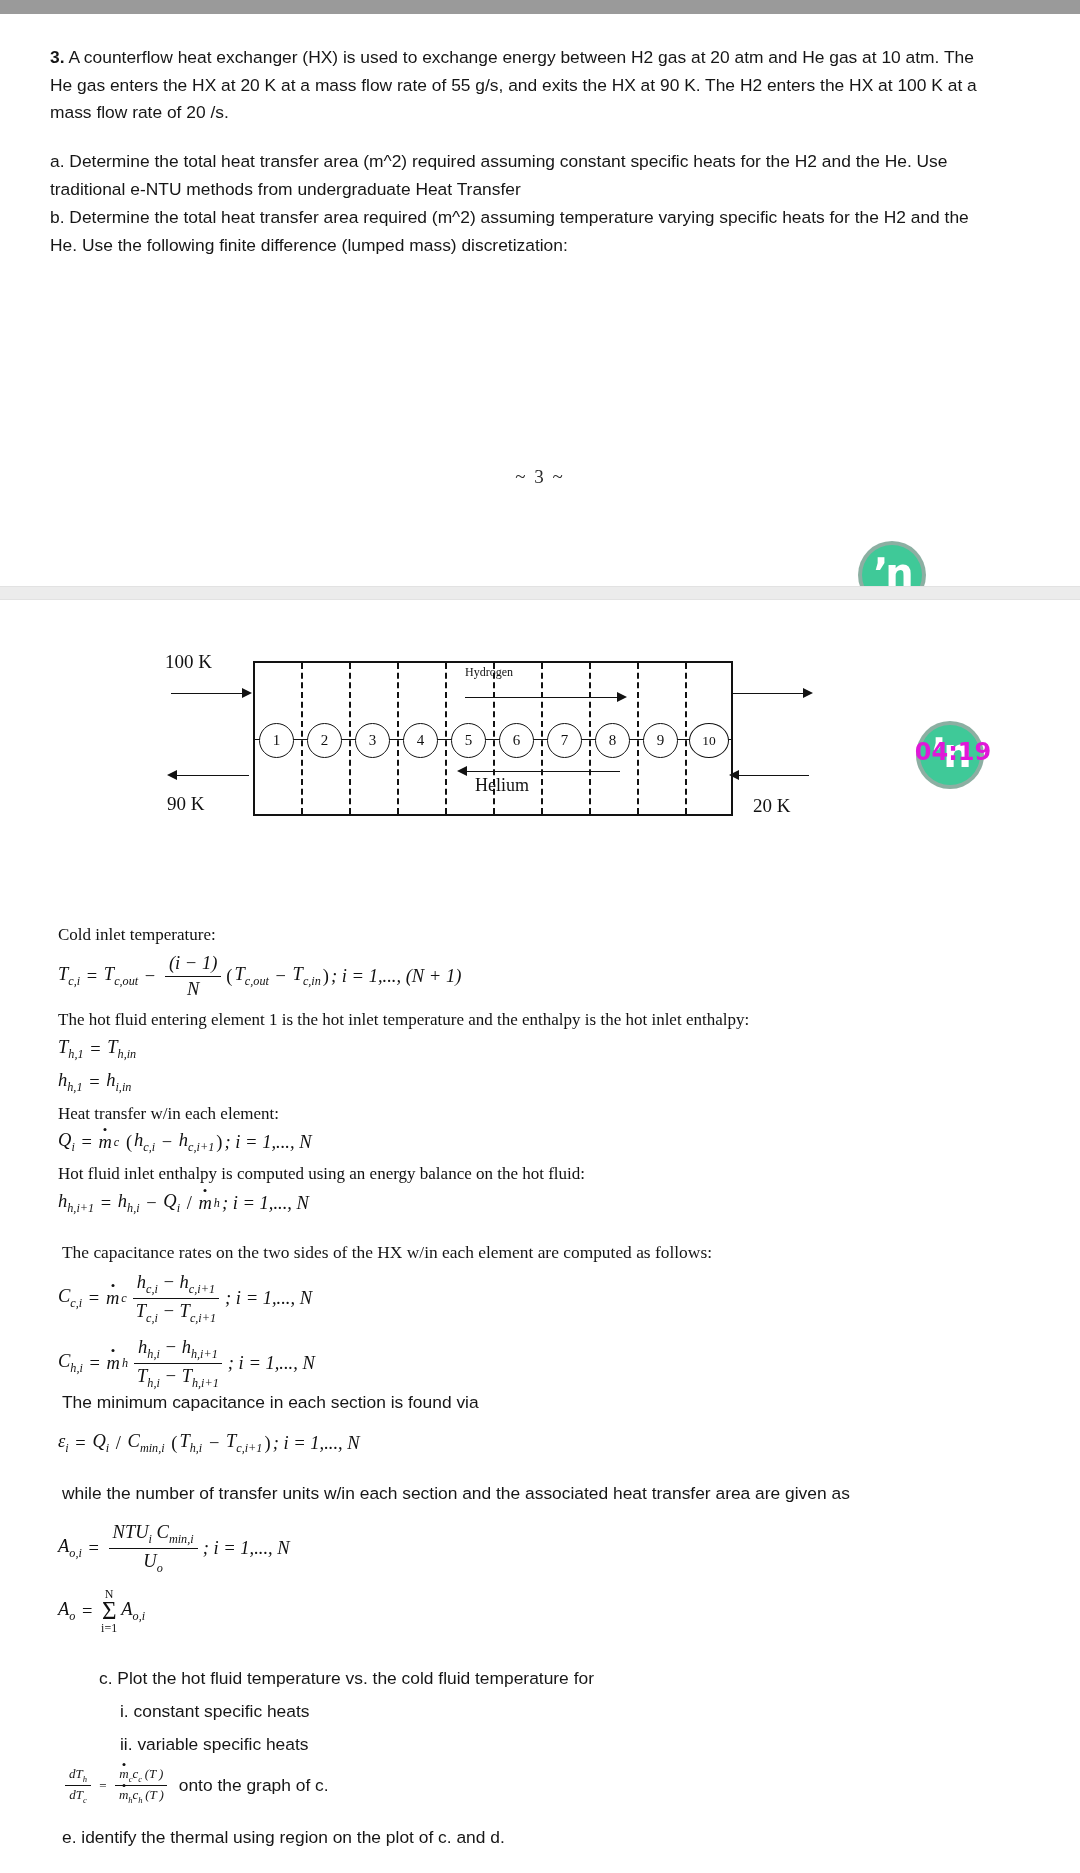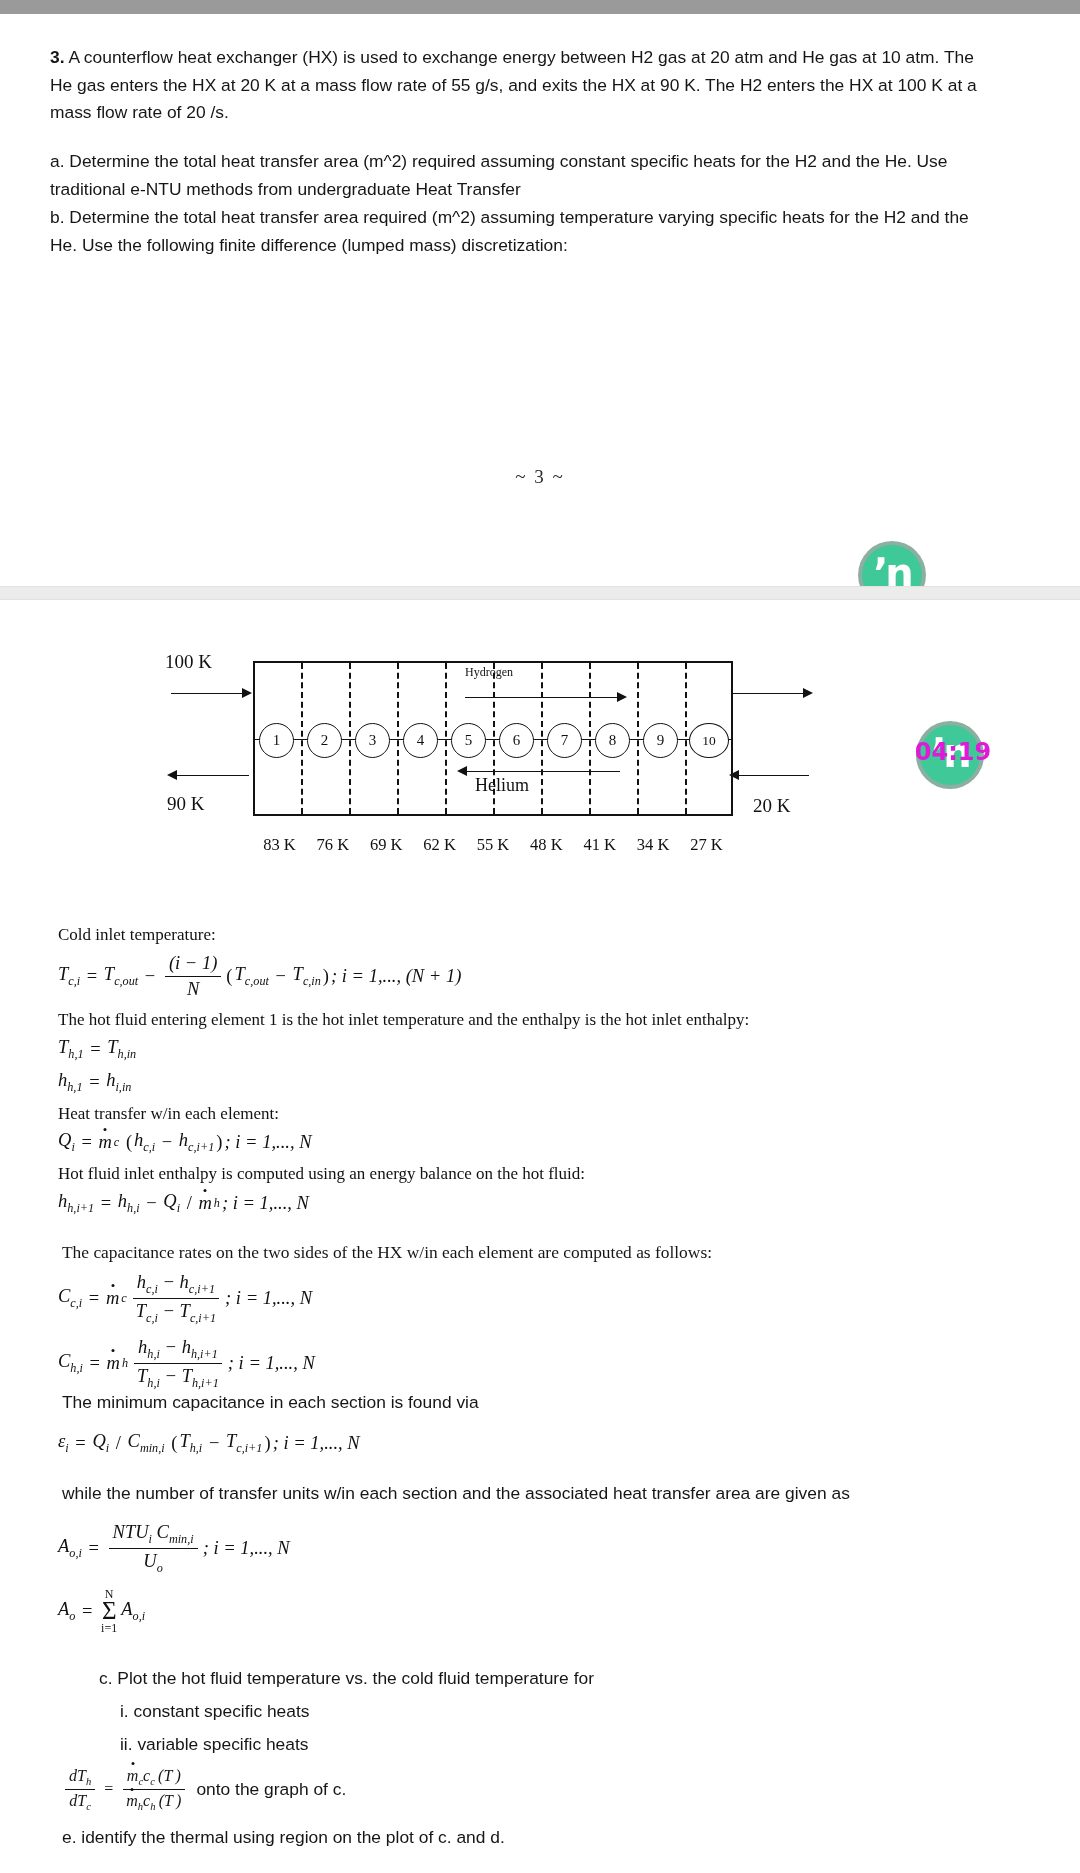"83 K" div.temps-row { html: <div> <span>83 K</span> <span>76 K</span> <span>69 K</span> <span>62 K</span> <span>55 K</span> <span>48 K</span> <span>41 K</span> <span>34 K</span> <span>27 K</span> </div> -> none }
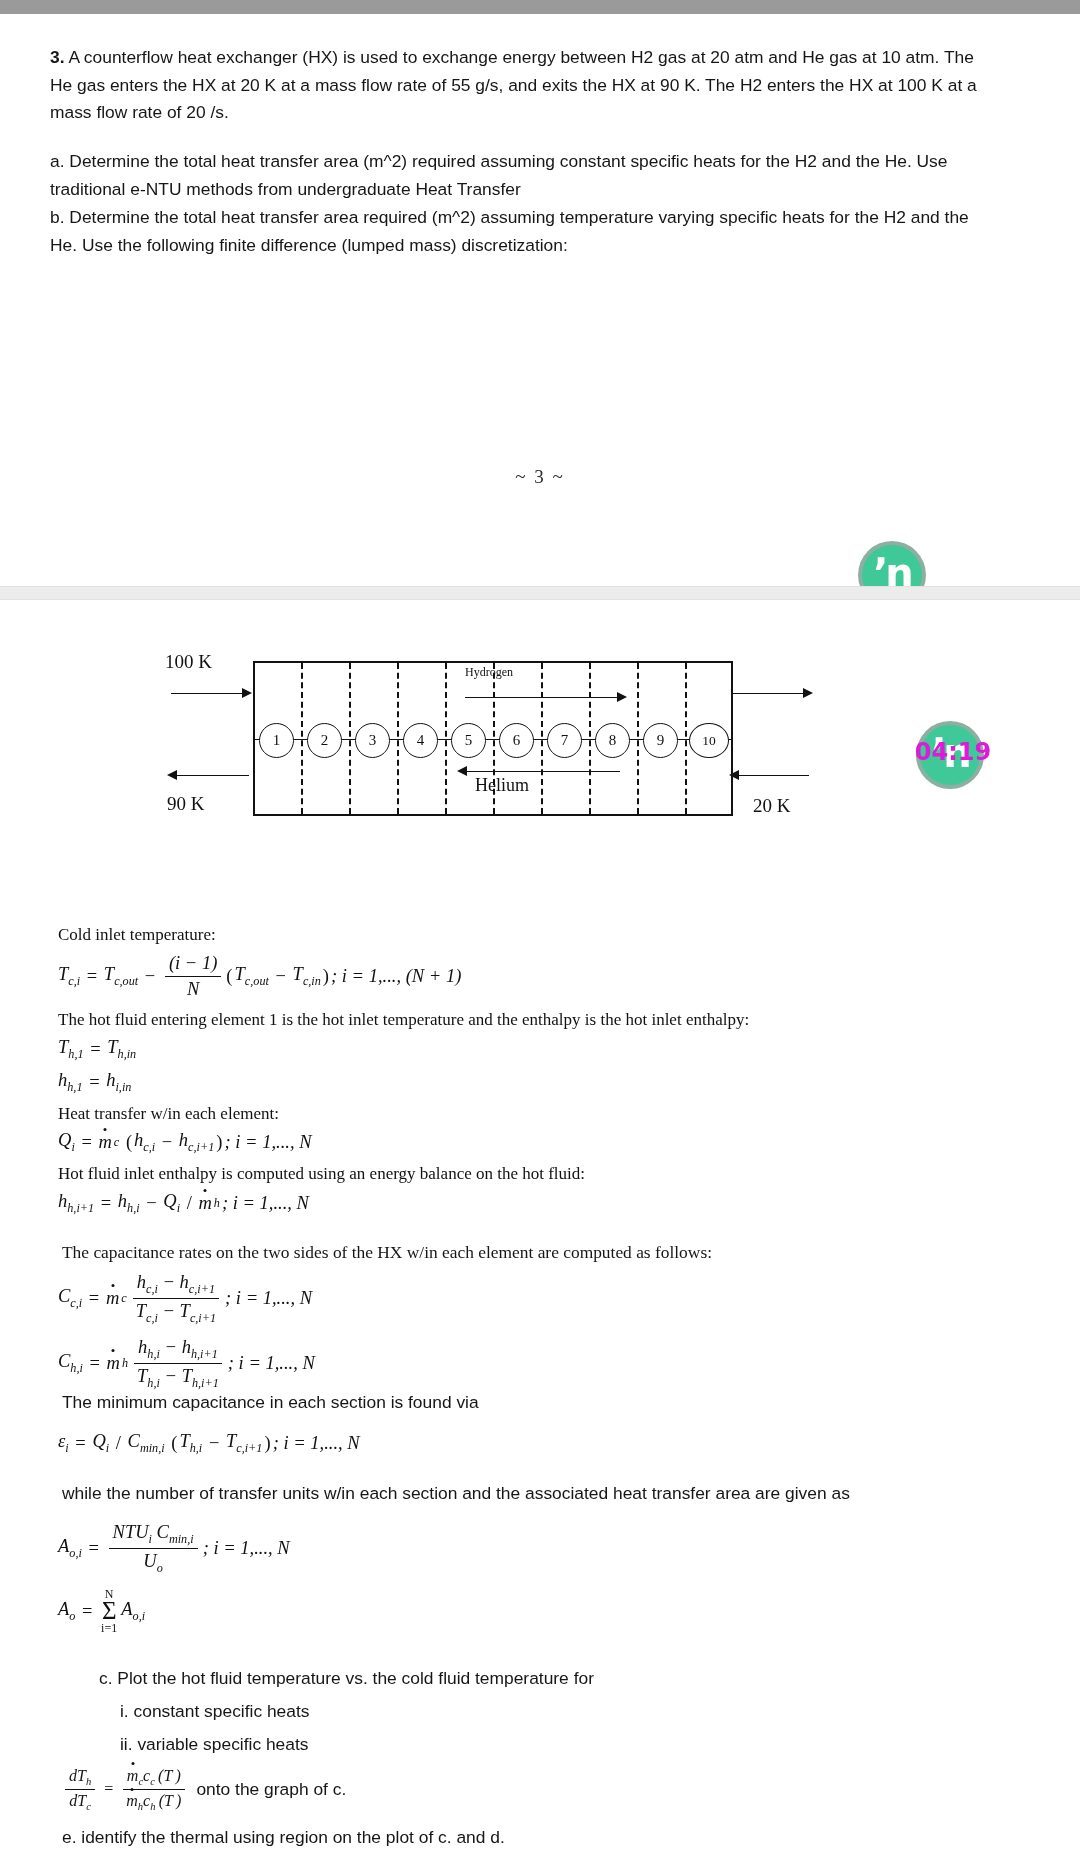"dTh" span.eq { font-size: 16px -> 13px }
